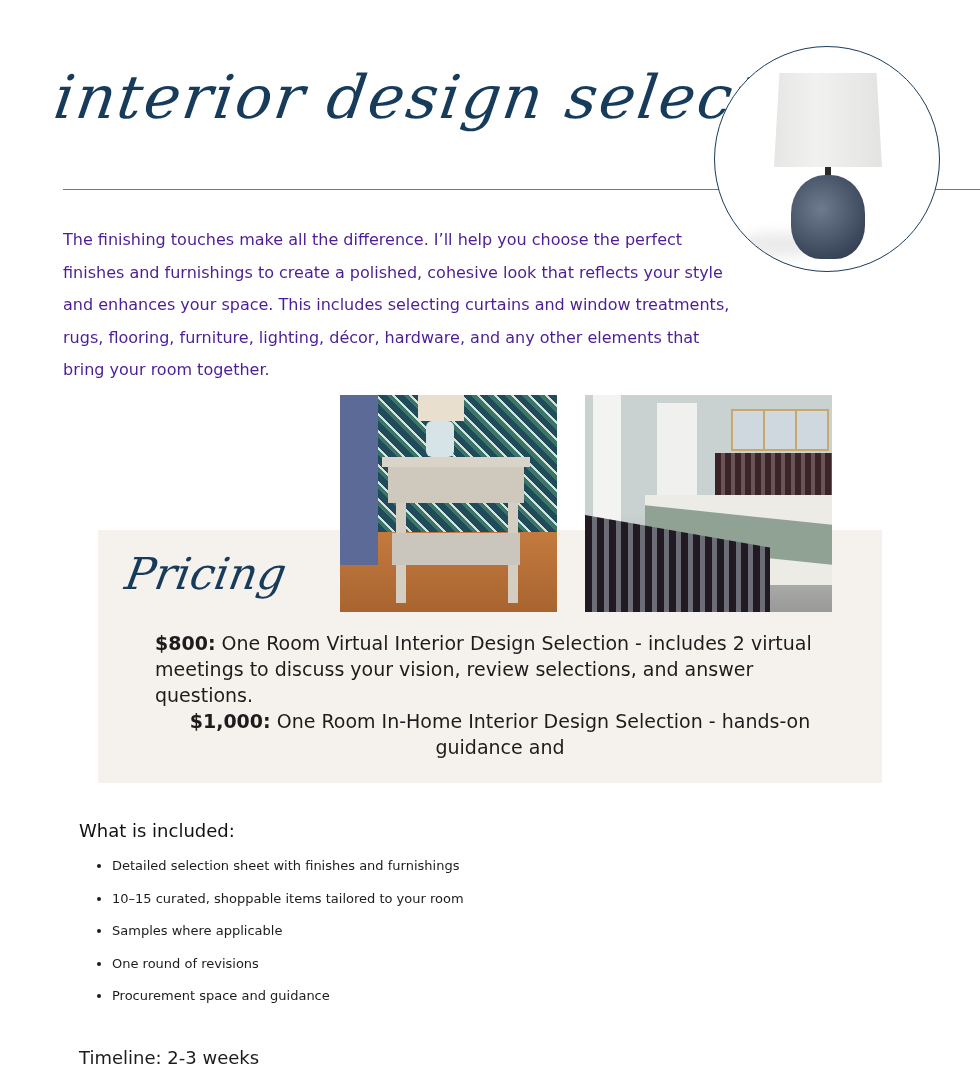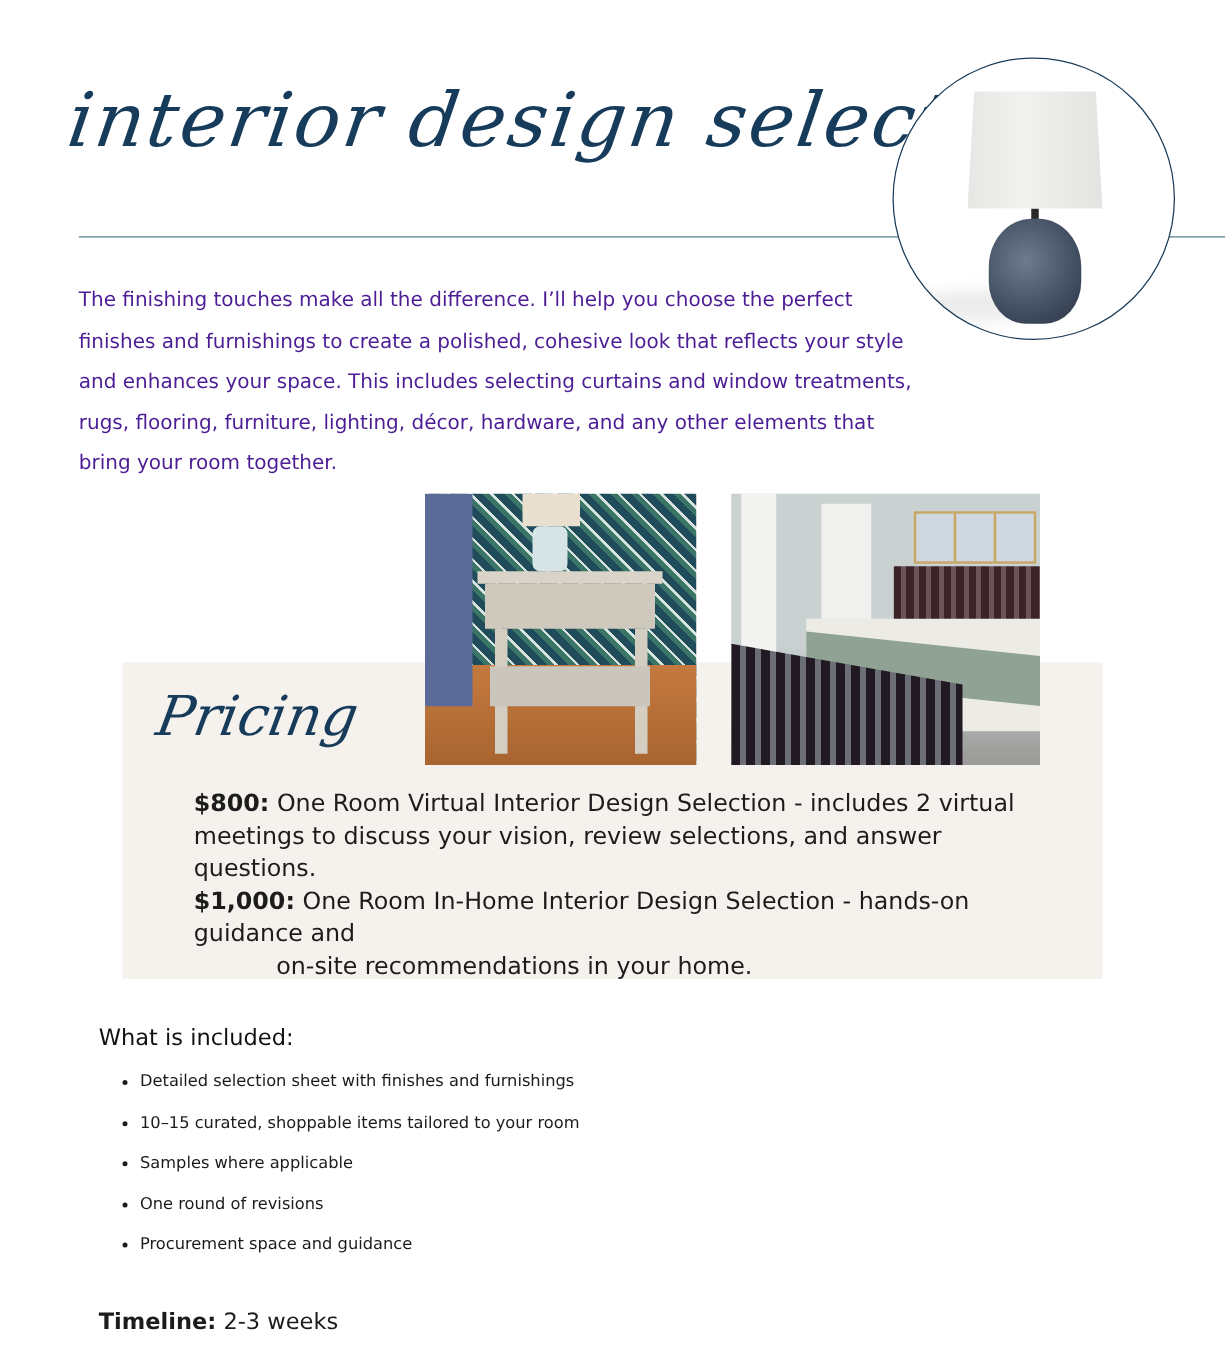"$1,000: One Room In-Home Interior" .price-2 { text-align: none -> center }
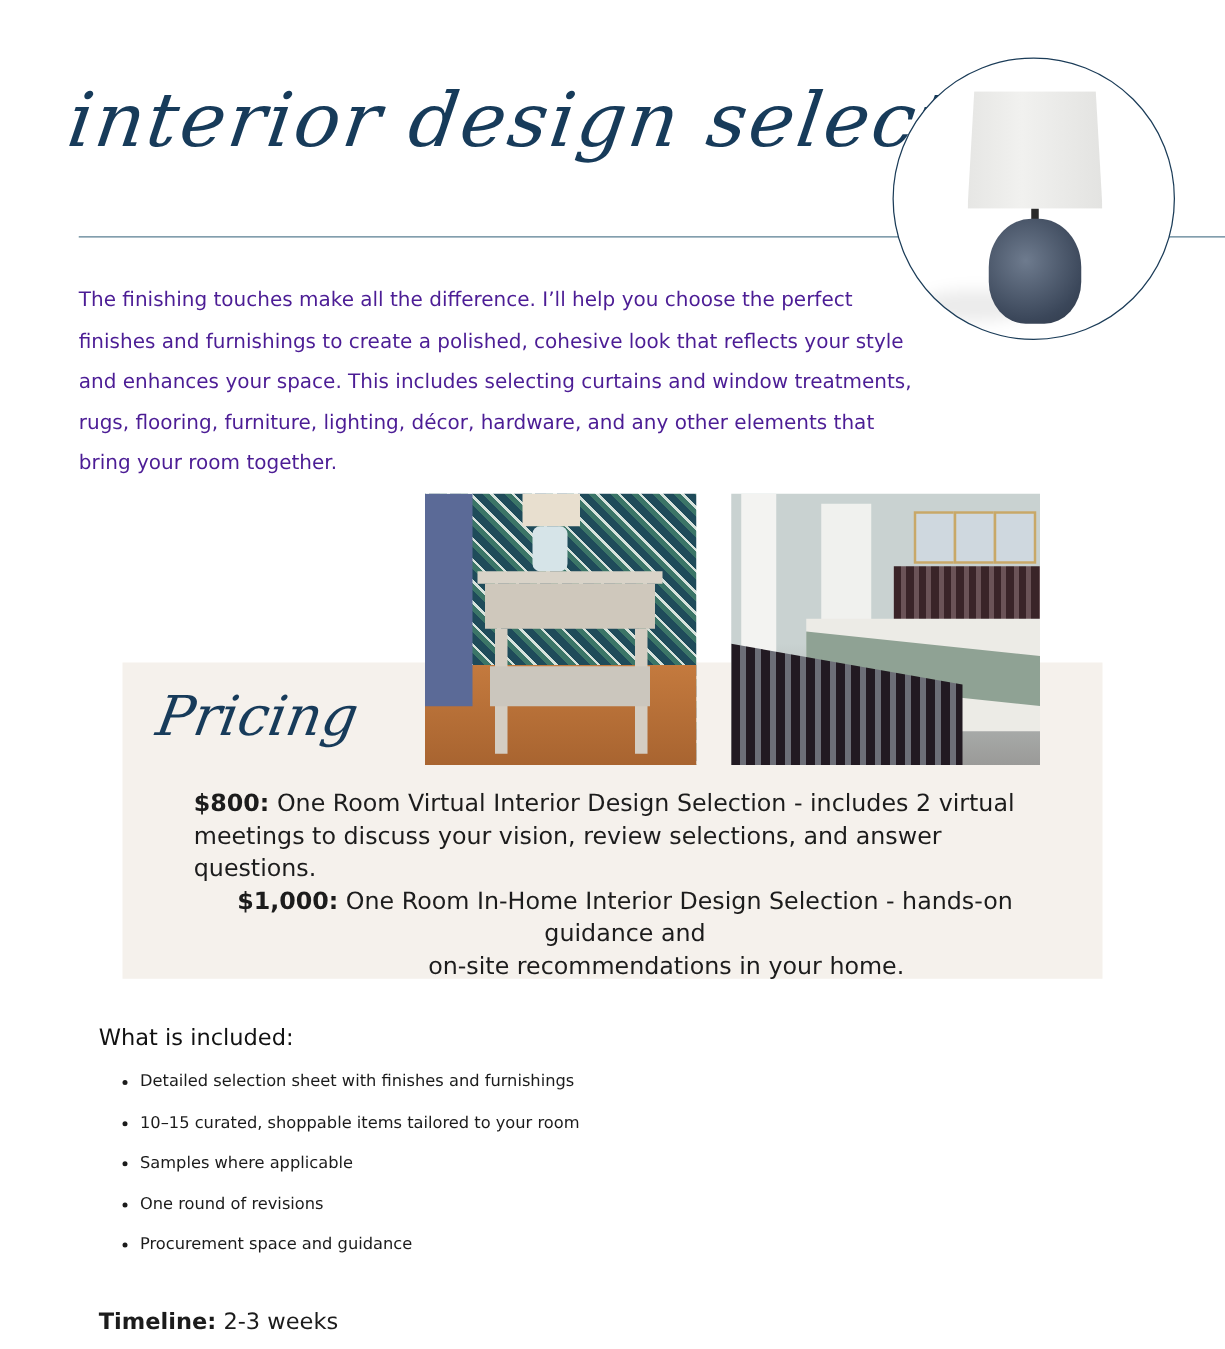"on-site recommendations in your home." span.cont { html: <span>on-site recommendations in your home.</span> -> none }
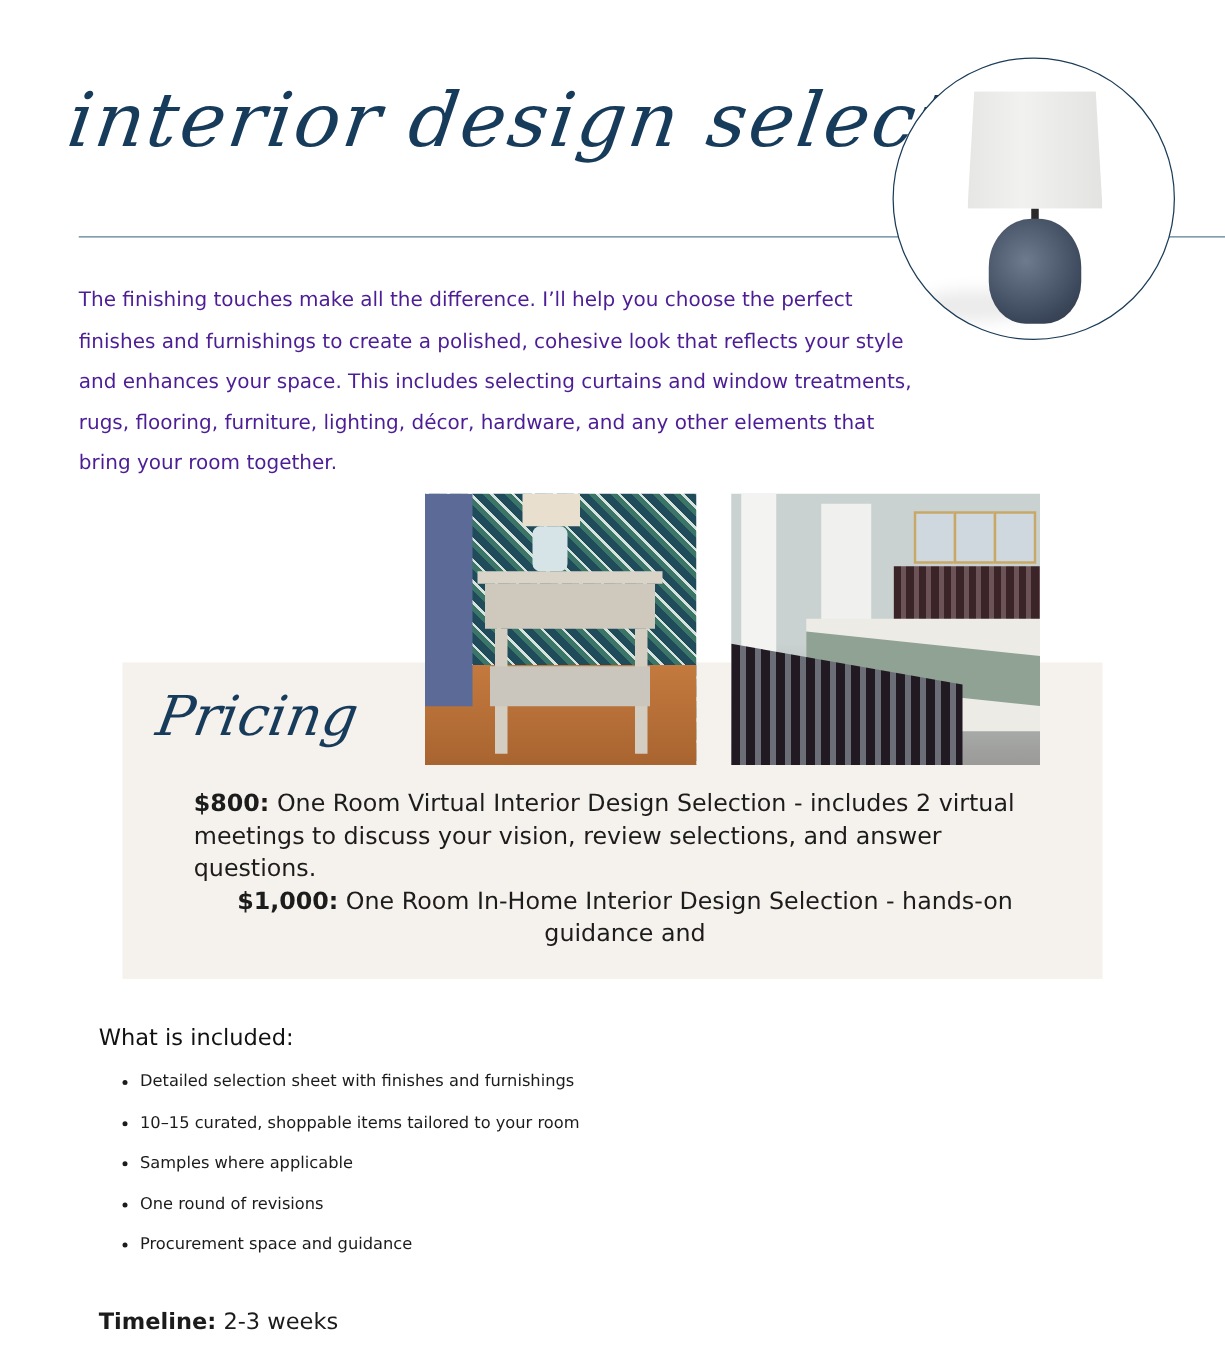"Timeline:" .timeline b { font-weight: bold -> normal }
